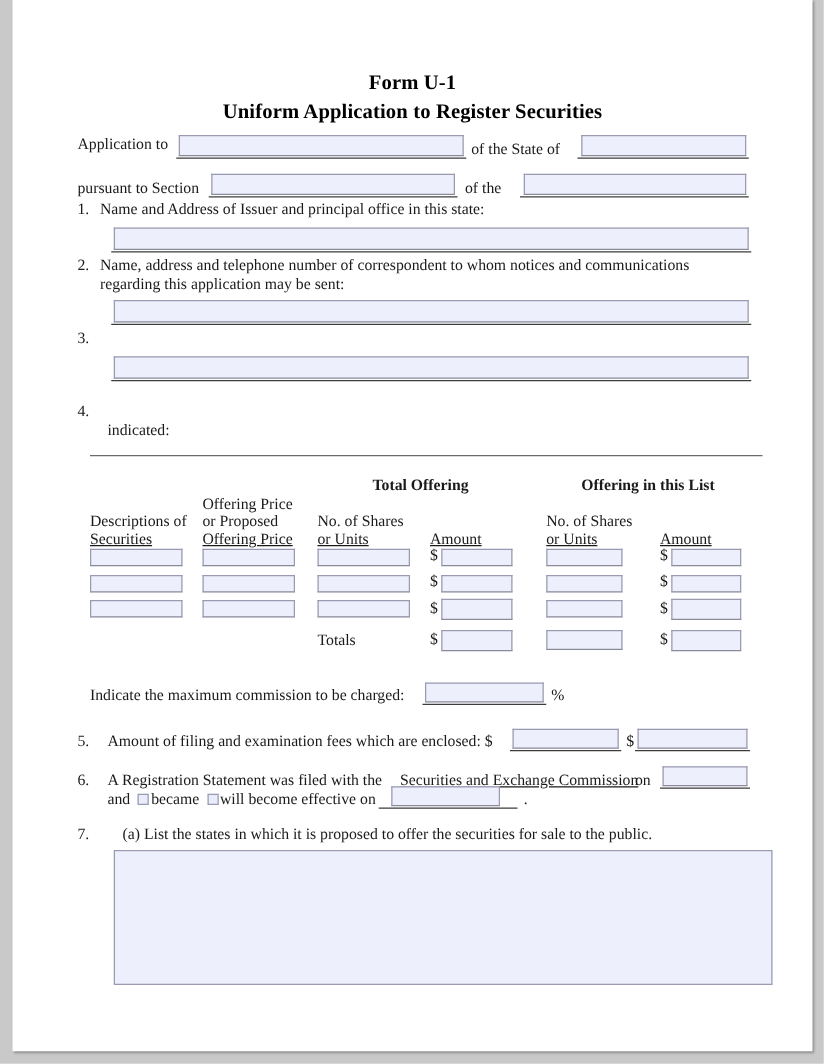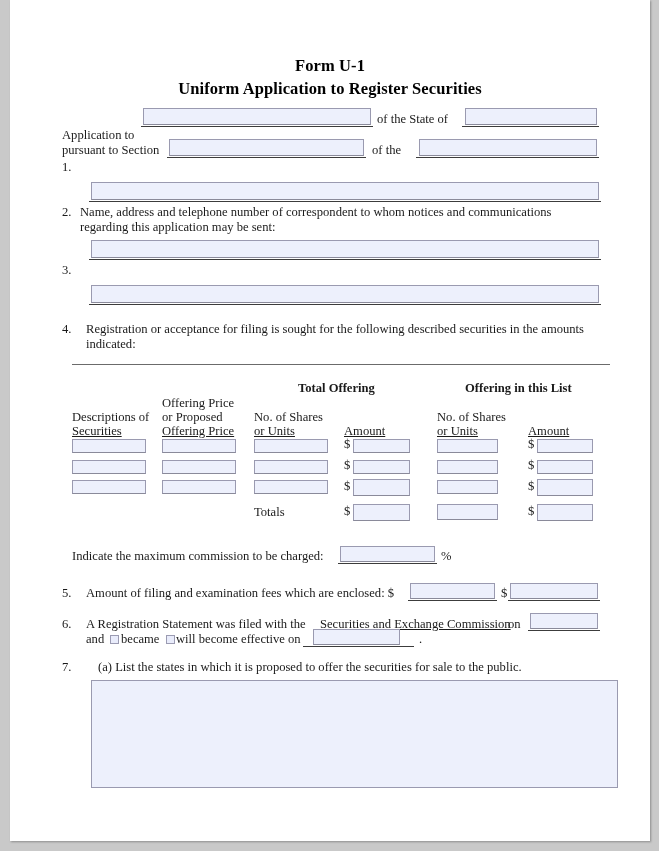"Application to" div.txt { top: 128px -> 108px }
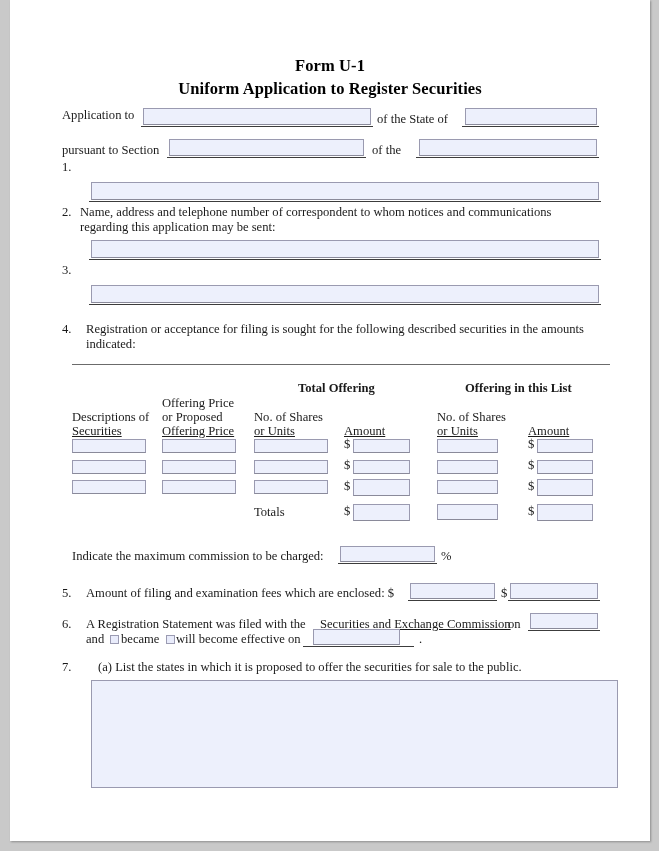"Name and Address of Issuer" div.txt { html: none -> <div>Name and Address of Issuer and principal office in this state:</div> }
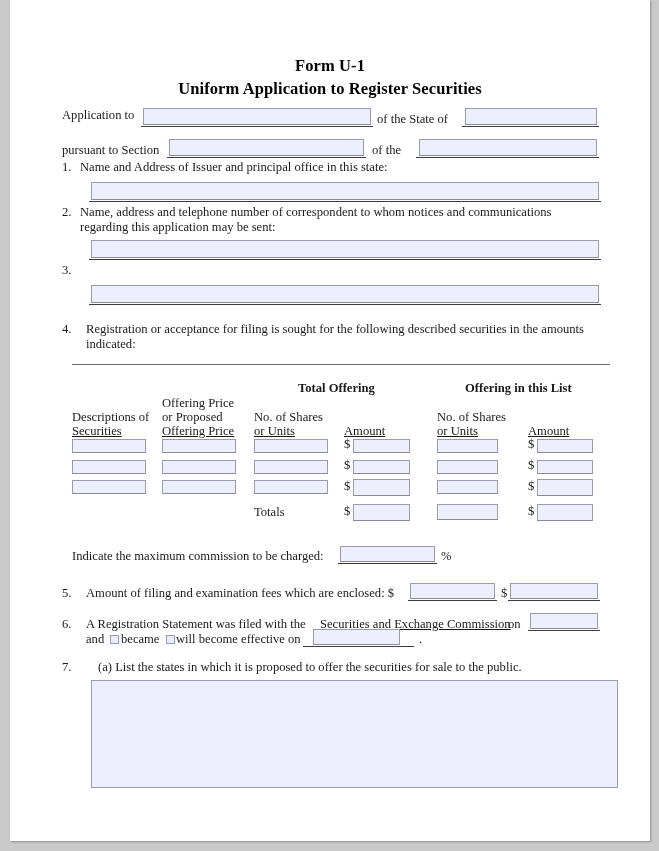"Registration or acceptance for filing" div.txt { html: <div>Registration or acceptance for filing is sought for the following described securities in the amounts</div> -> none }
